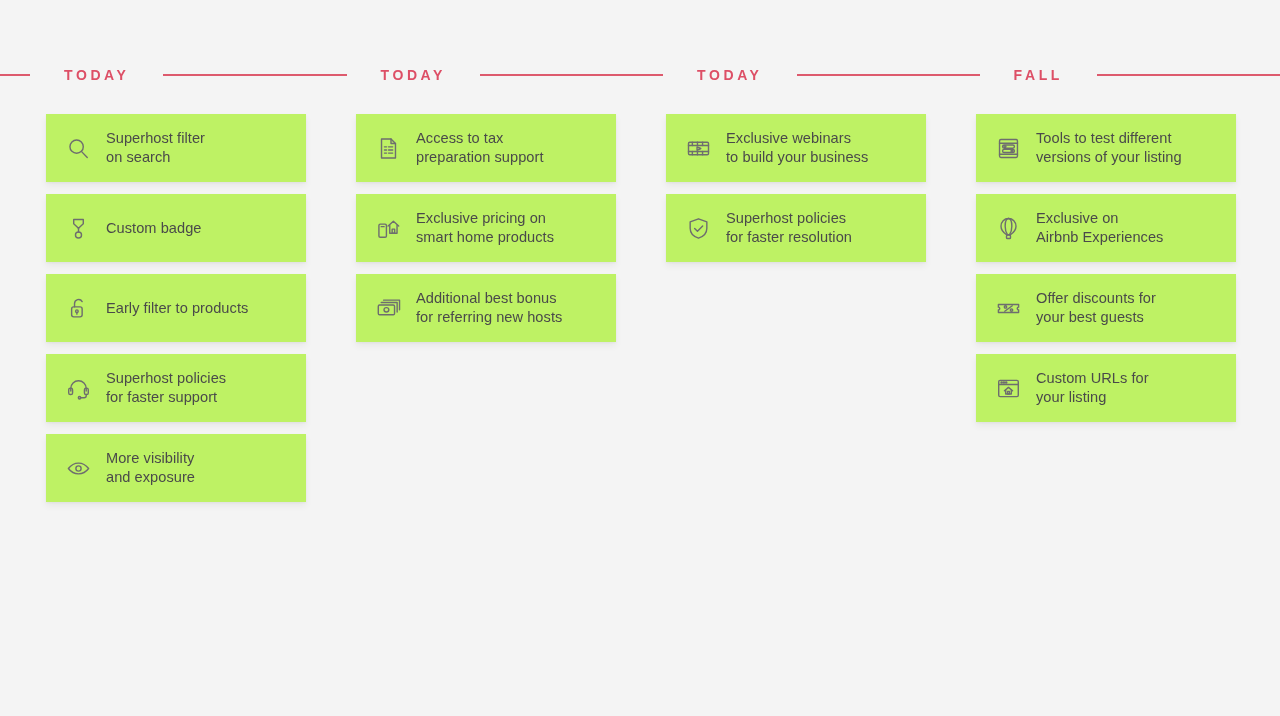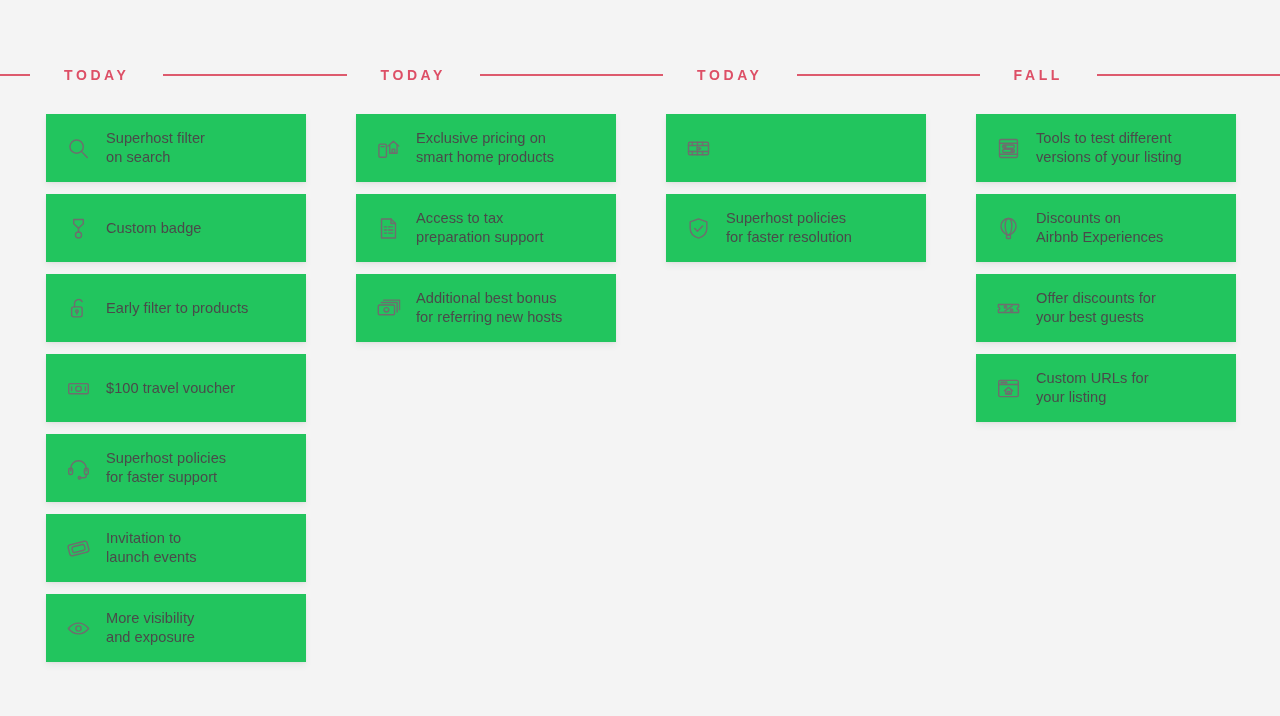"Superhost filter" .card { background: #22c55e -> #bef264 }
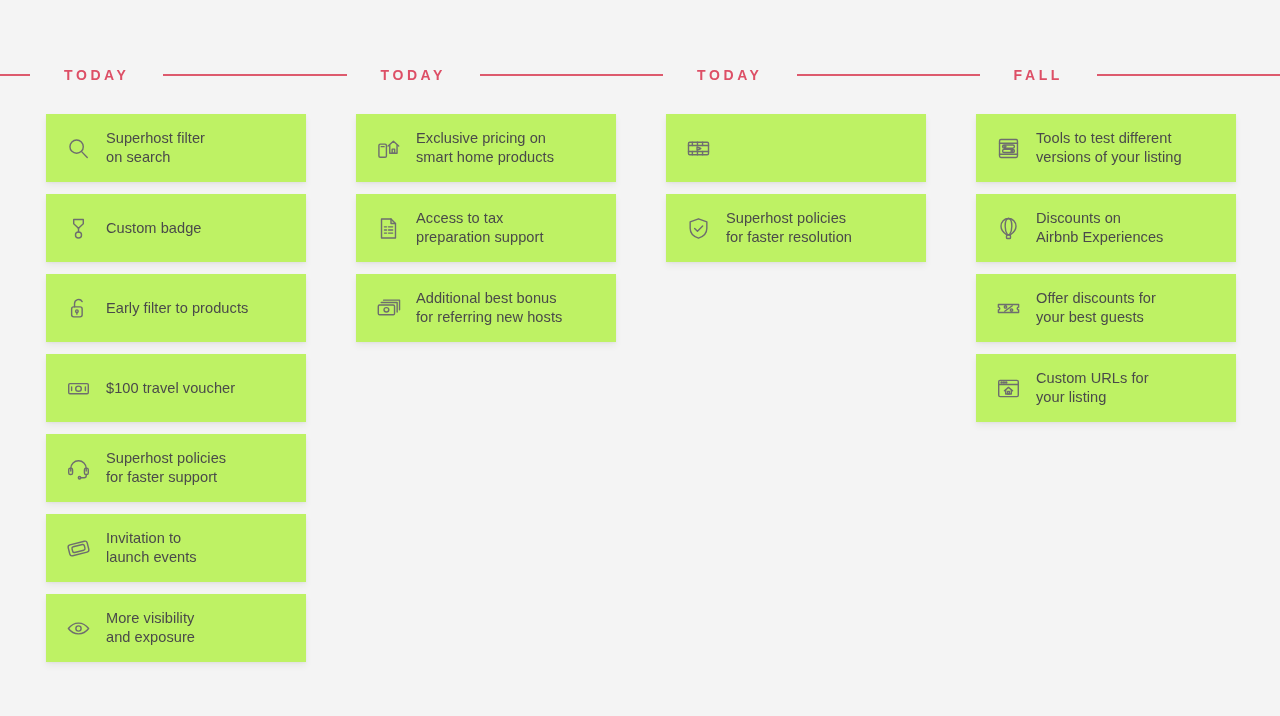"Exclusive webinars" span.card-label { html: none -> <span>Exclusive webinars to build your business</span> }
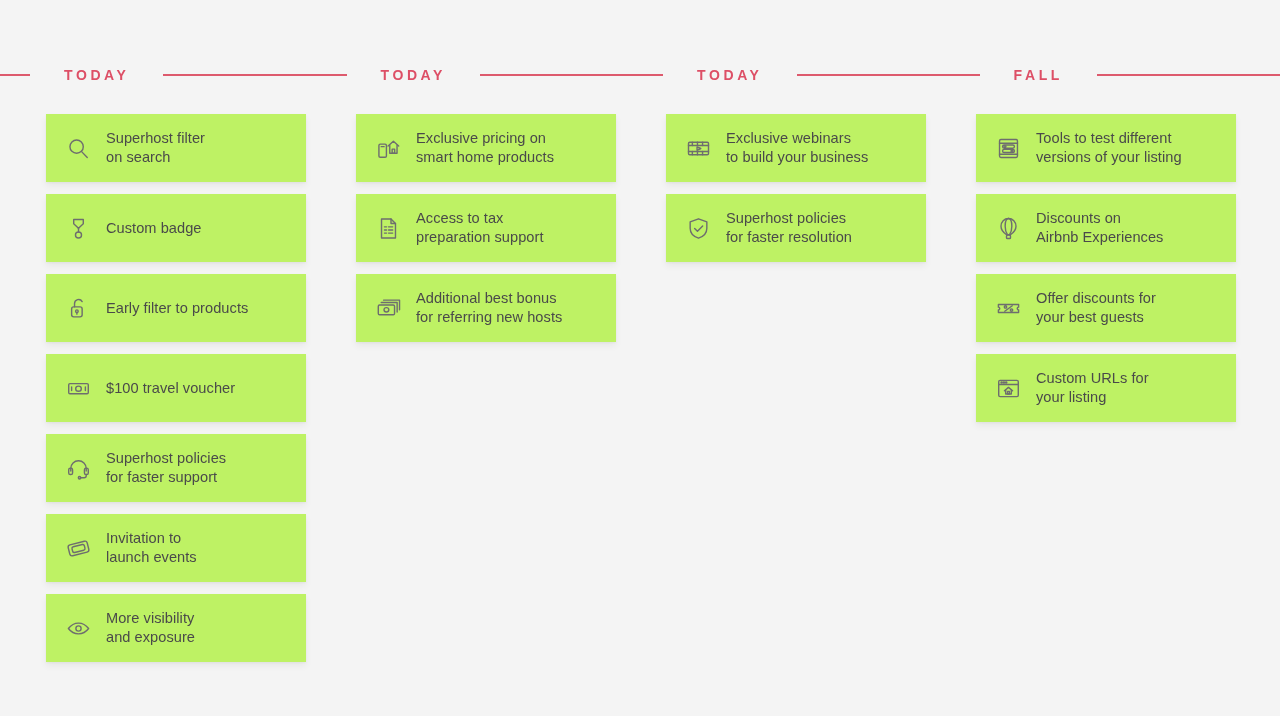"Exclusive pricing on" div.card { order: before "Access to tax" -> after "Access to tax" }
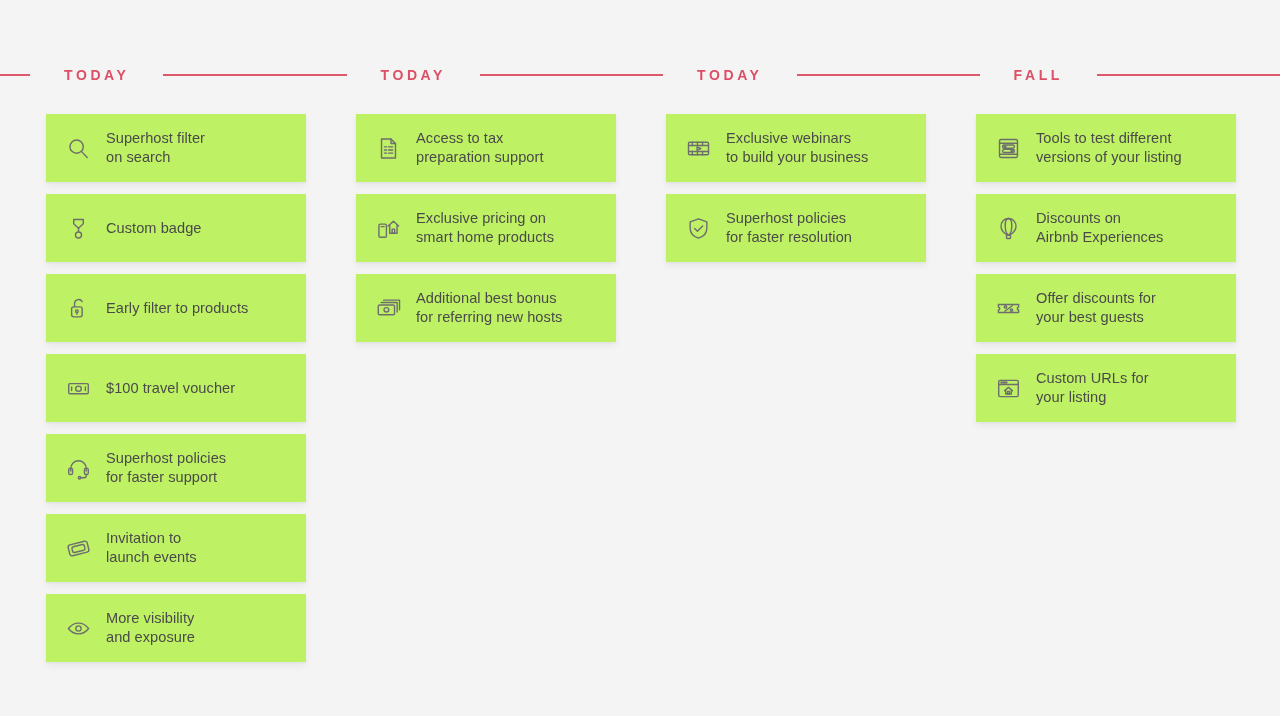"Discounts on" span.card-label { text: Discounts -> Exclusive }
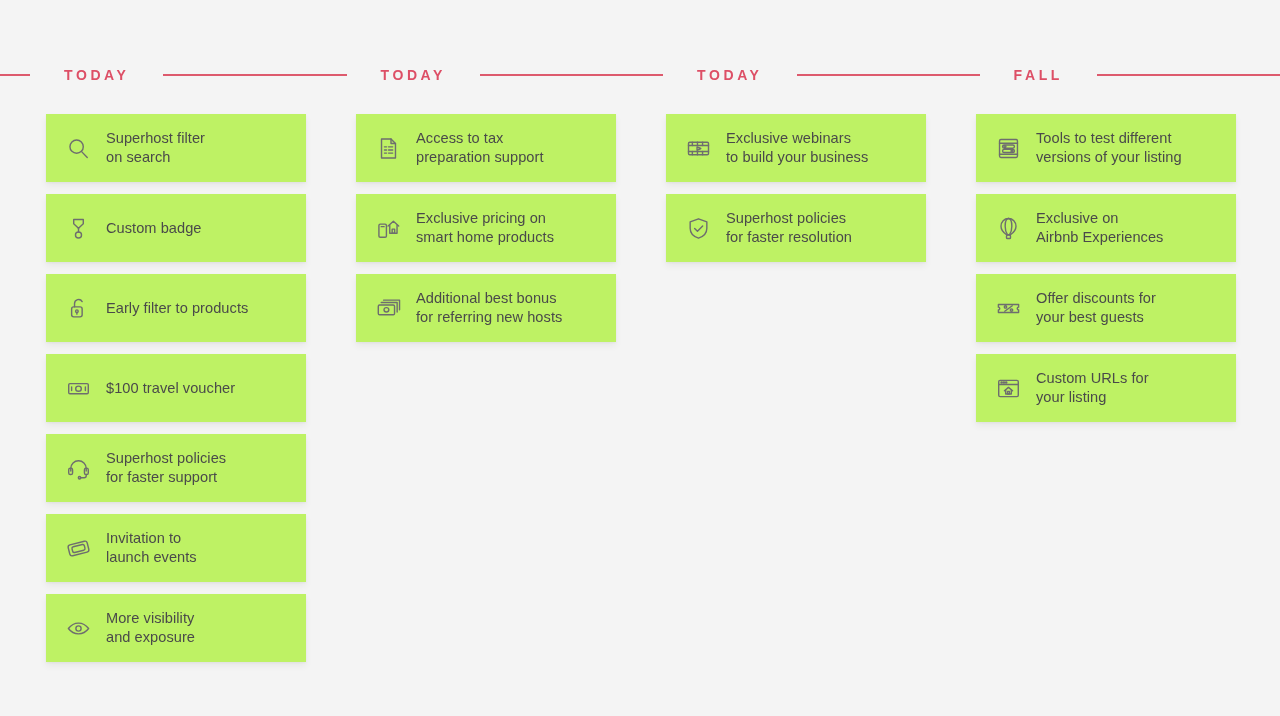"$100 travel voucher" div.card { html: <div> <span> <svg> <rect></rect> <ellipse></ellipse> <line></line> <line></line> </svg> </span> <span>$100 travel voucher</span> </div> -> none }
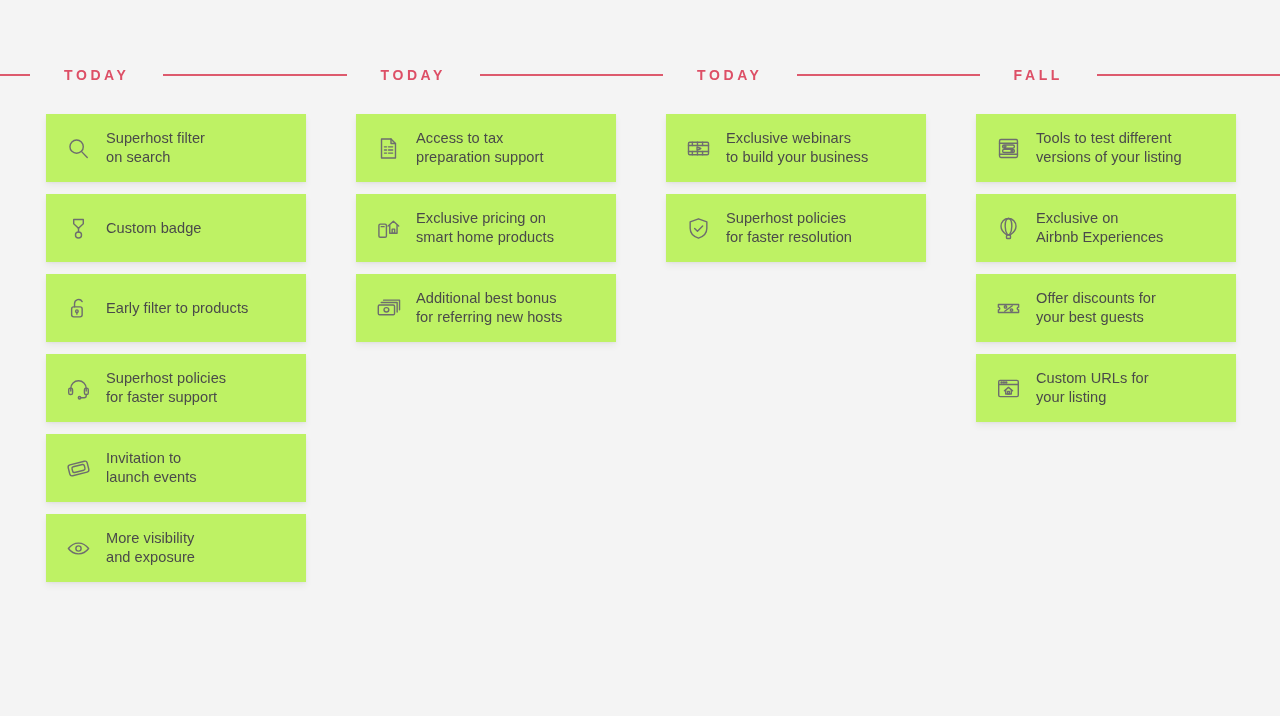"Invitation to" div.card { html: <div> <span> <svg> <rect></rect> <rect></rect> </svg> </span> <span>Invitation to launch events</span> </div> -> none }
